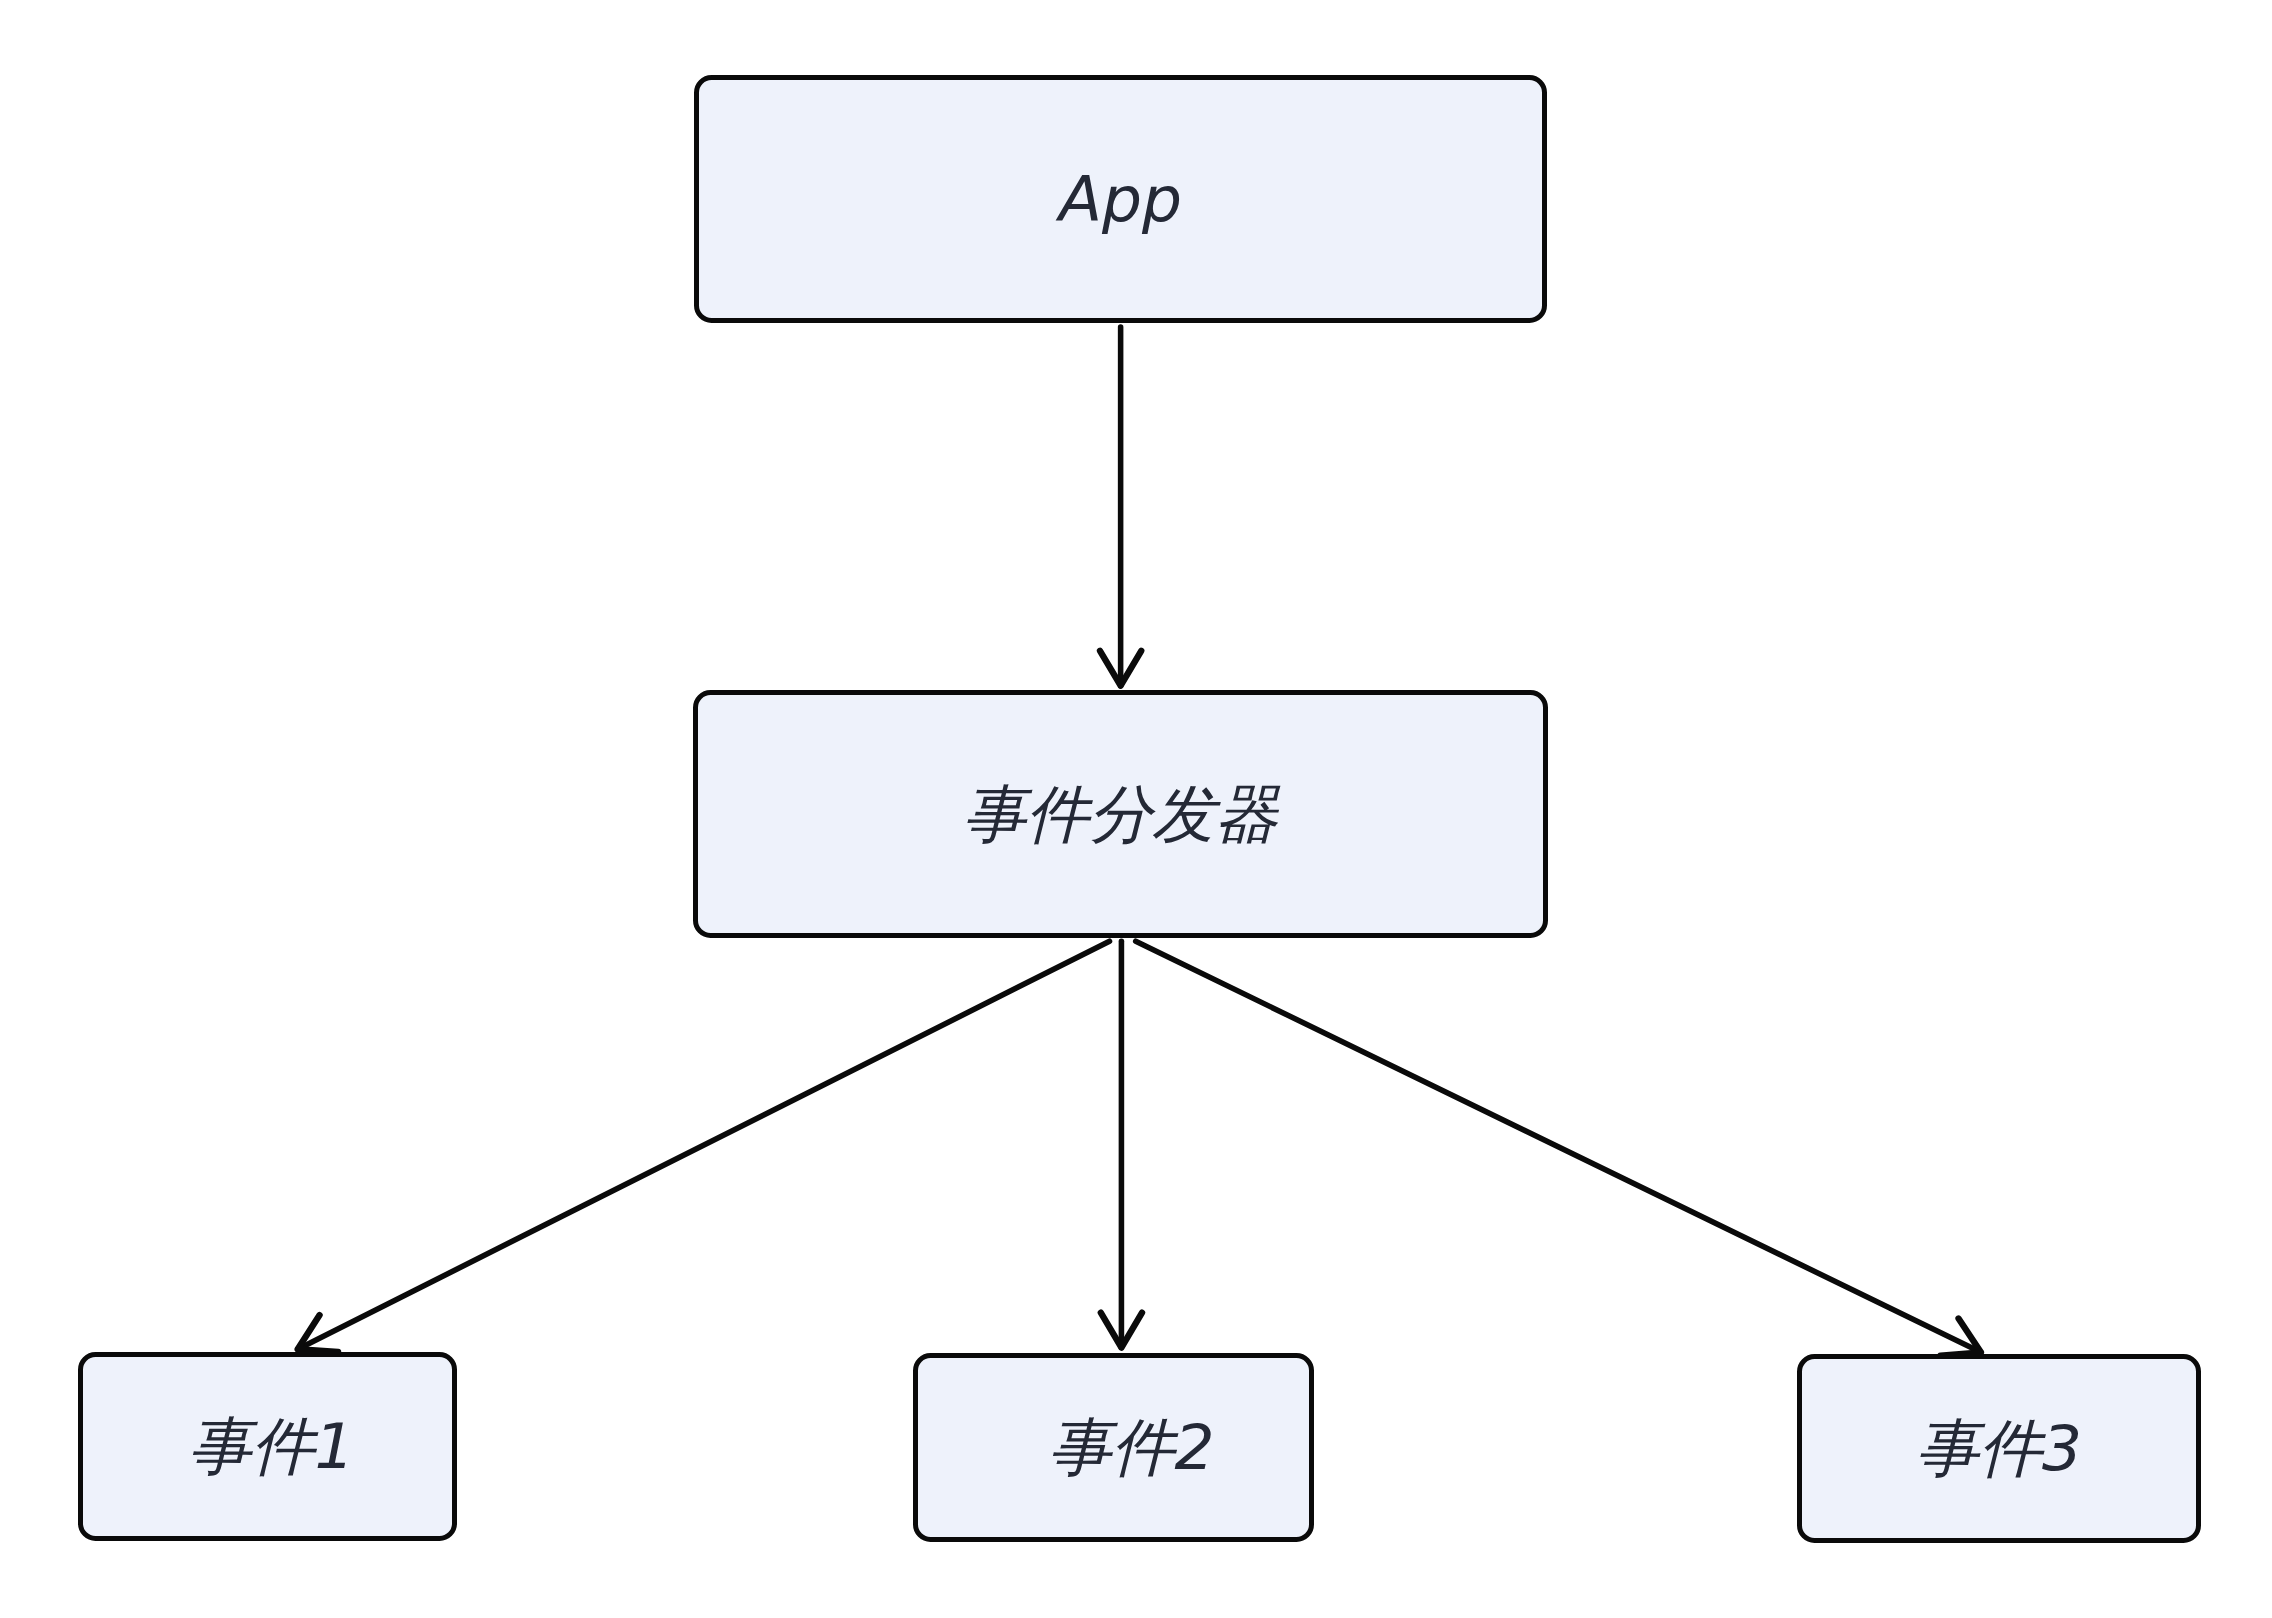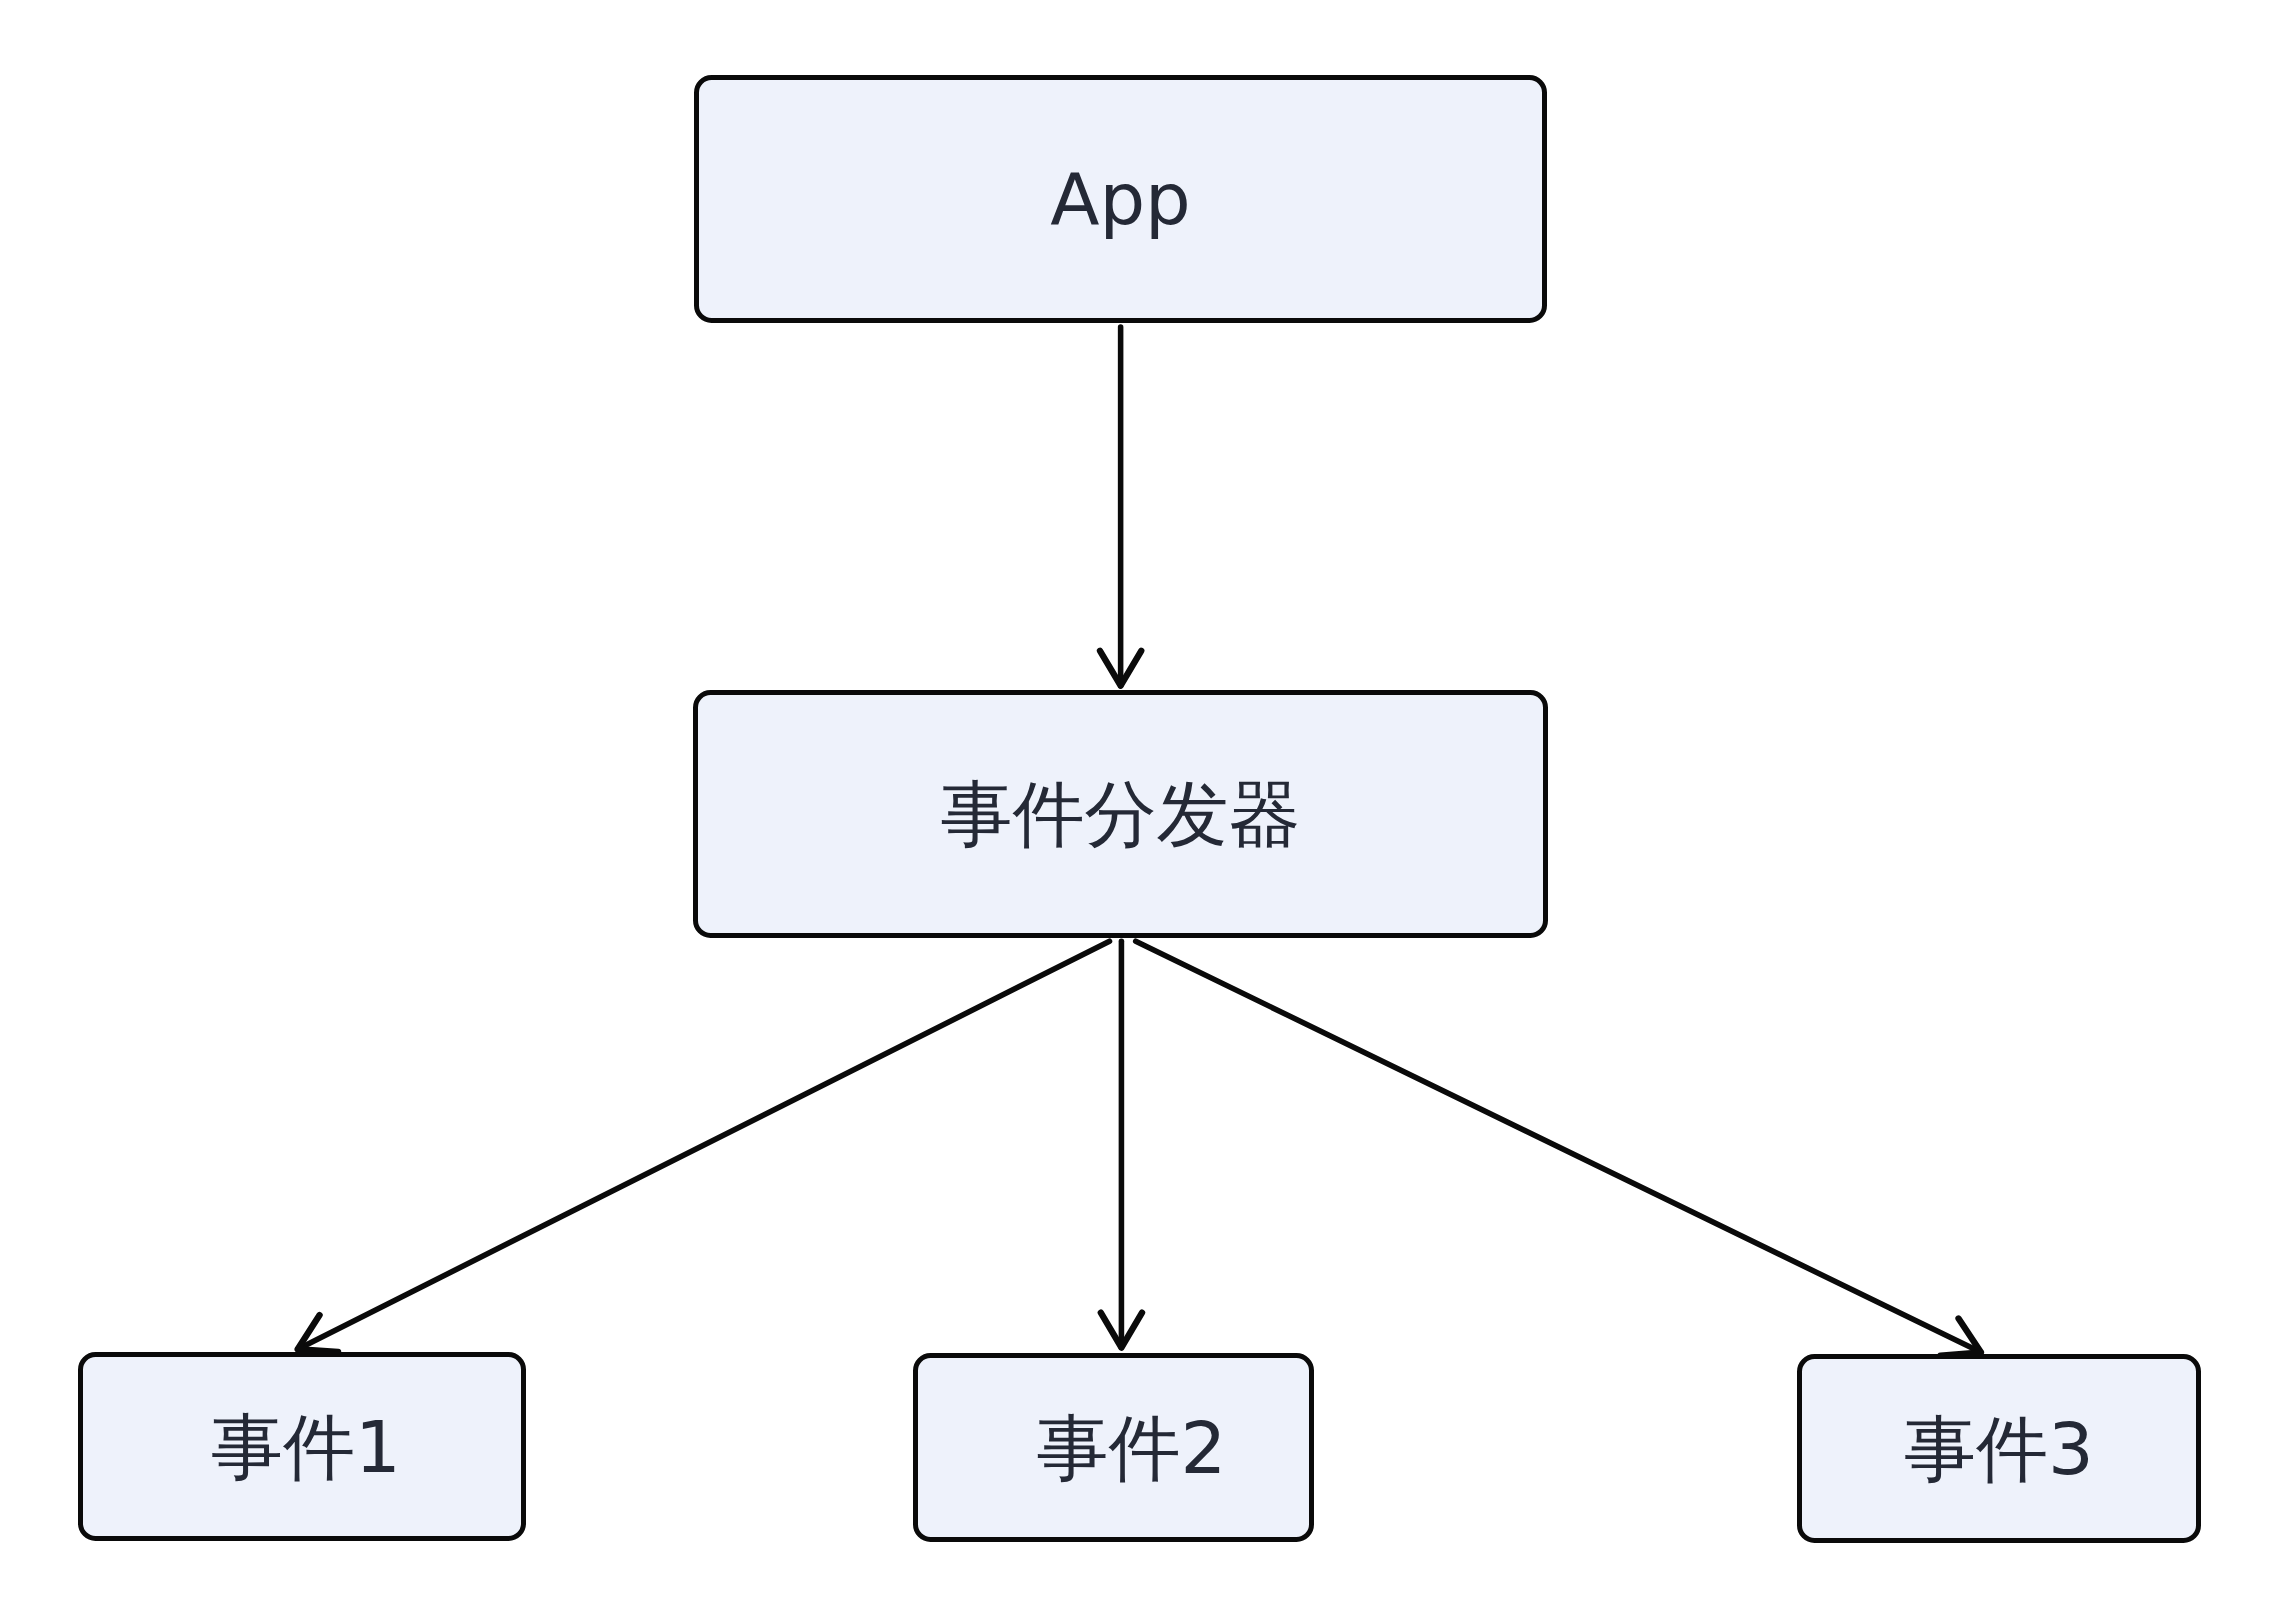"App" .node { font-size: 72px -> 63px; font-style: none -> italic }
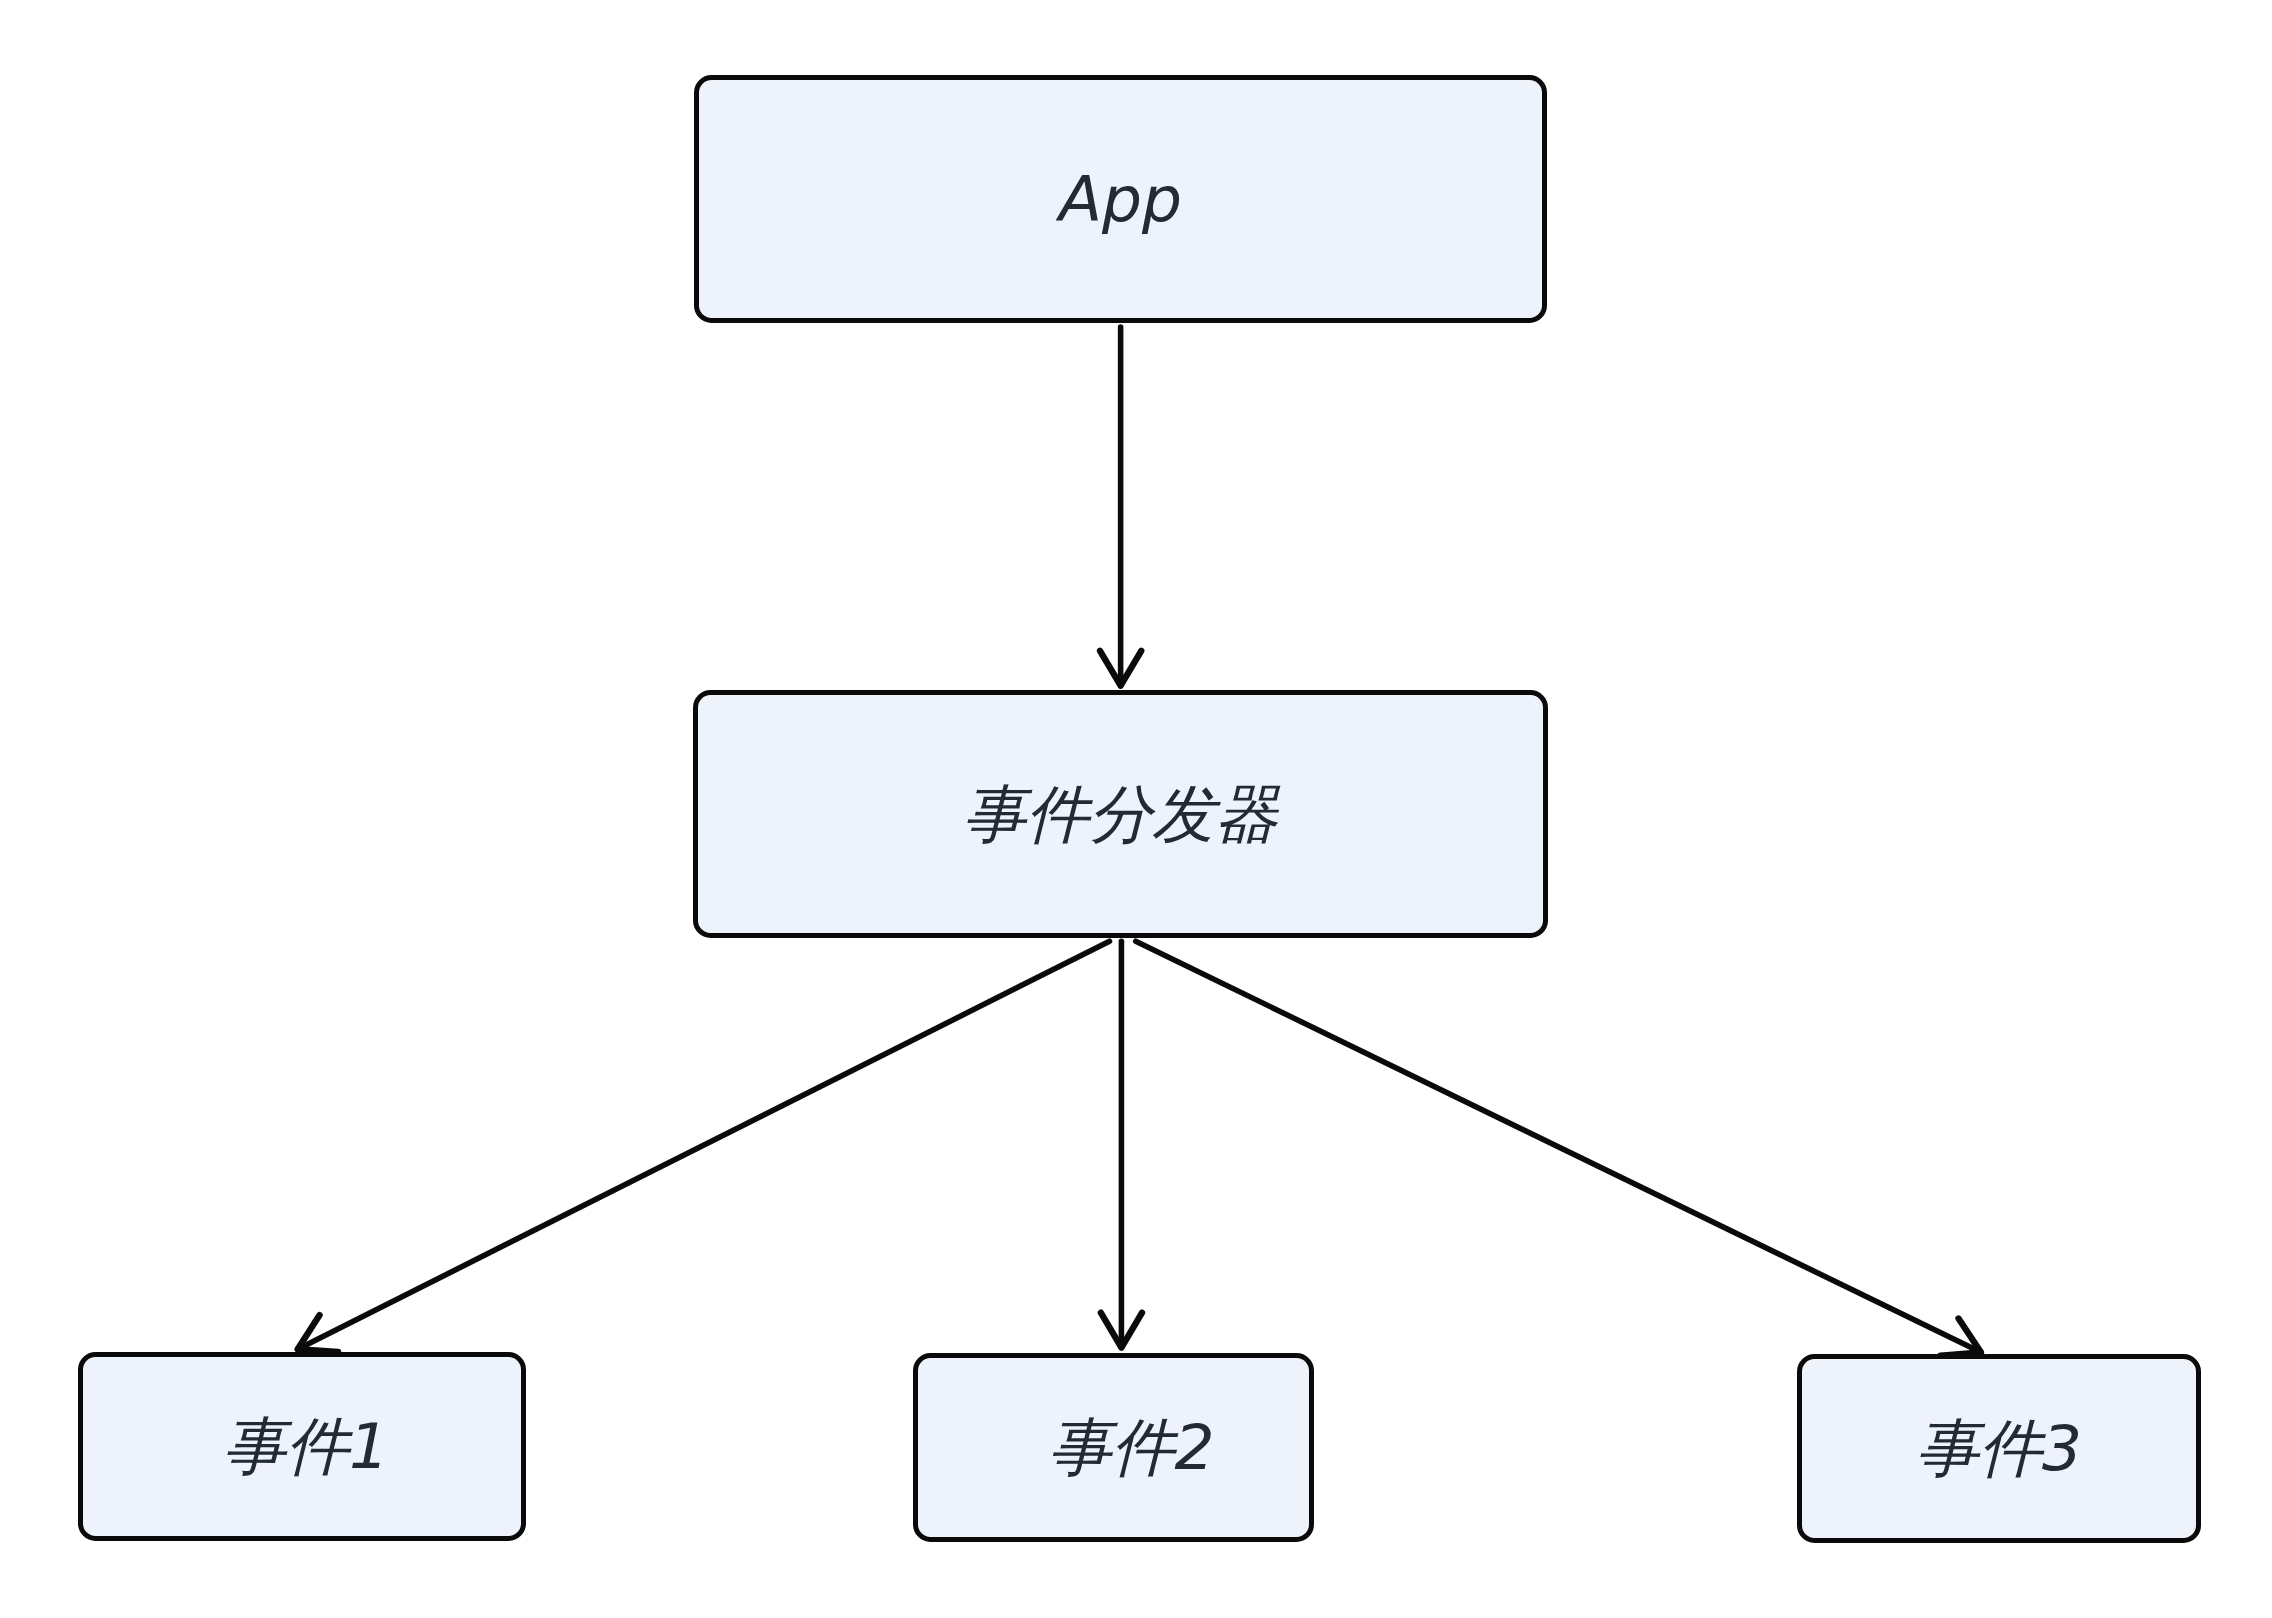"事件1" .node-event1 { width: 448px -> 379px }
